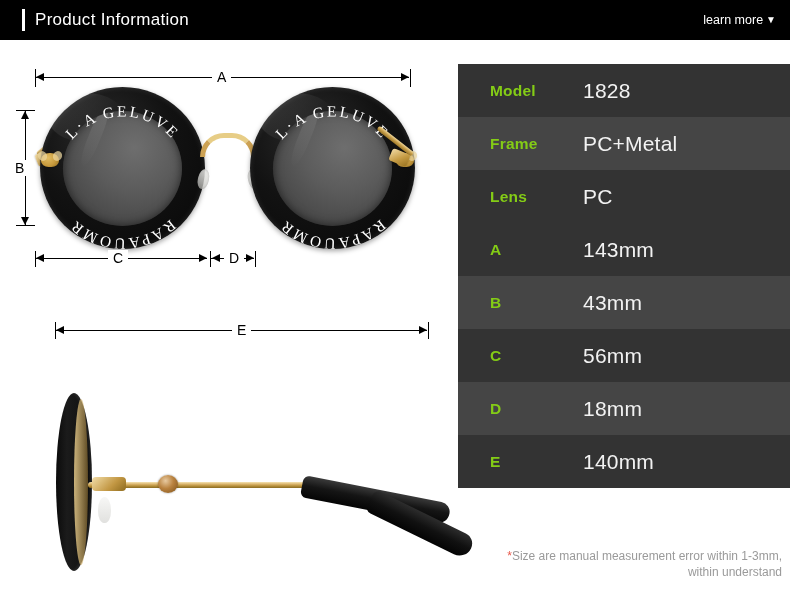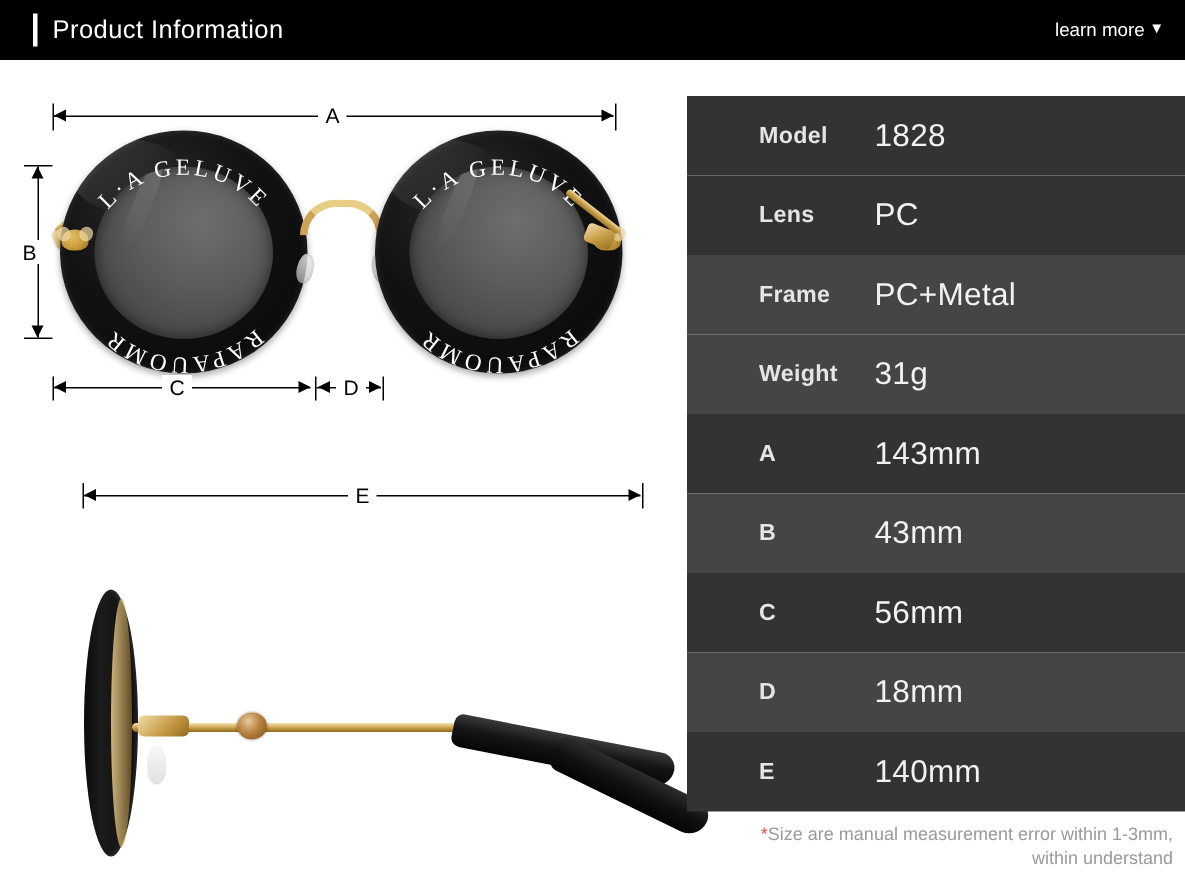"Model" .spec-label { color: #e5e5e5 -> #84cc16; margin-left: 16px -> none }
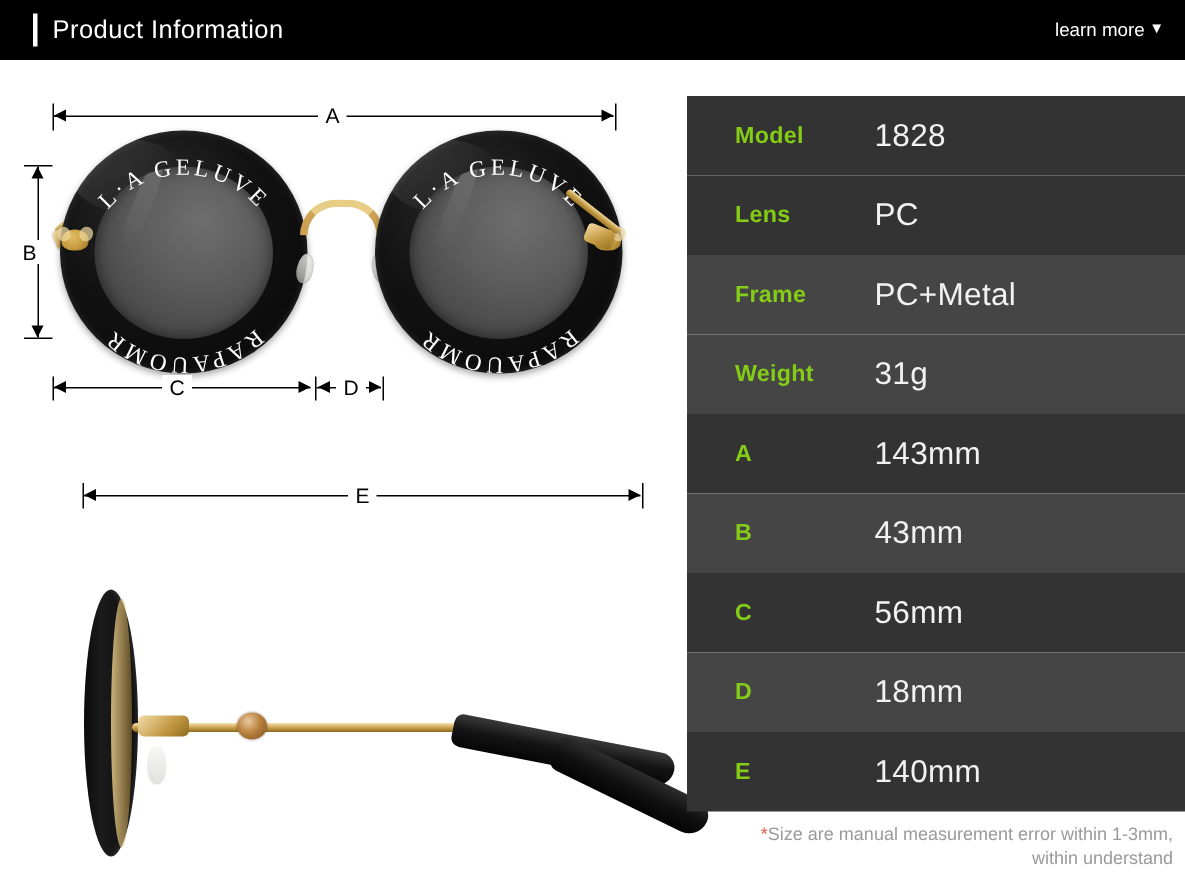"Lens" div.spec-row { order: before "Frame" -> after "Frame" }
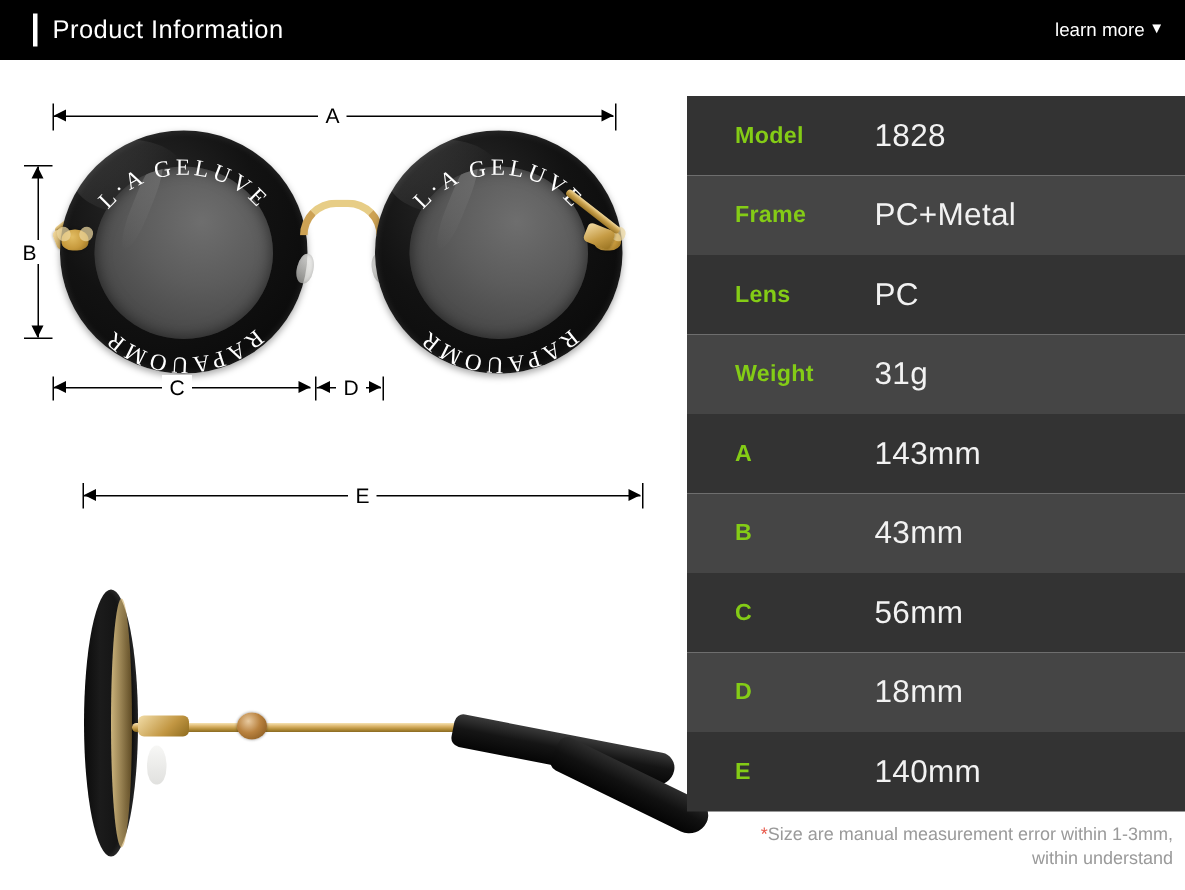"Weight" div.spec-row { html: <div> <span>Weight</span> <span>31g</span> </div> -> none }
